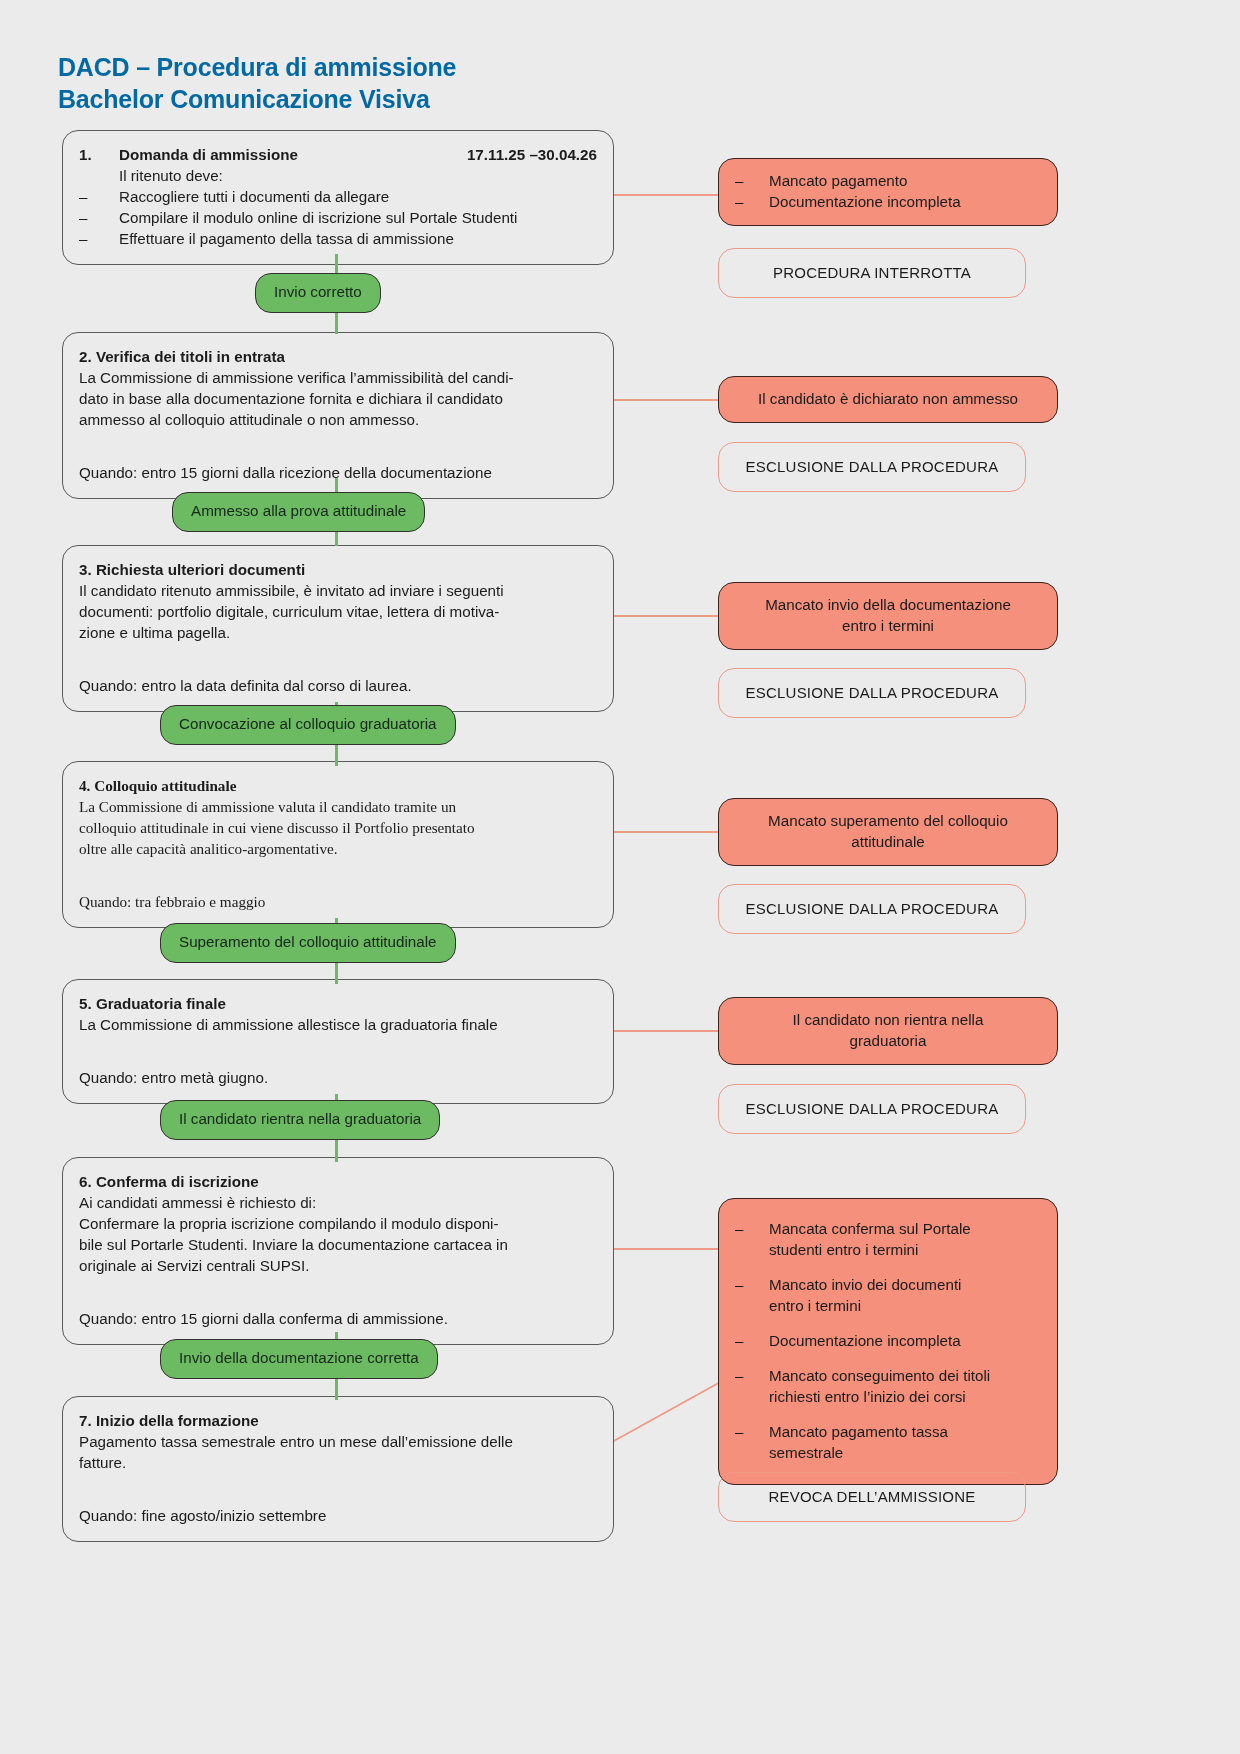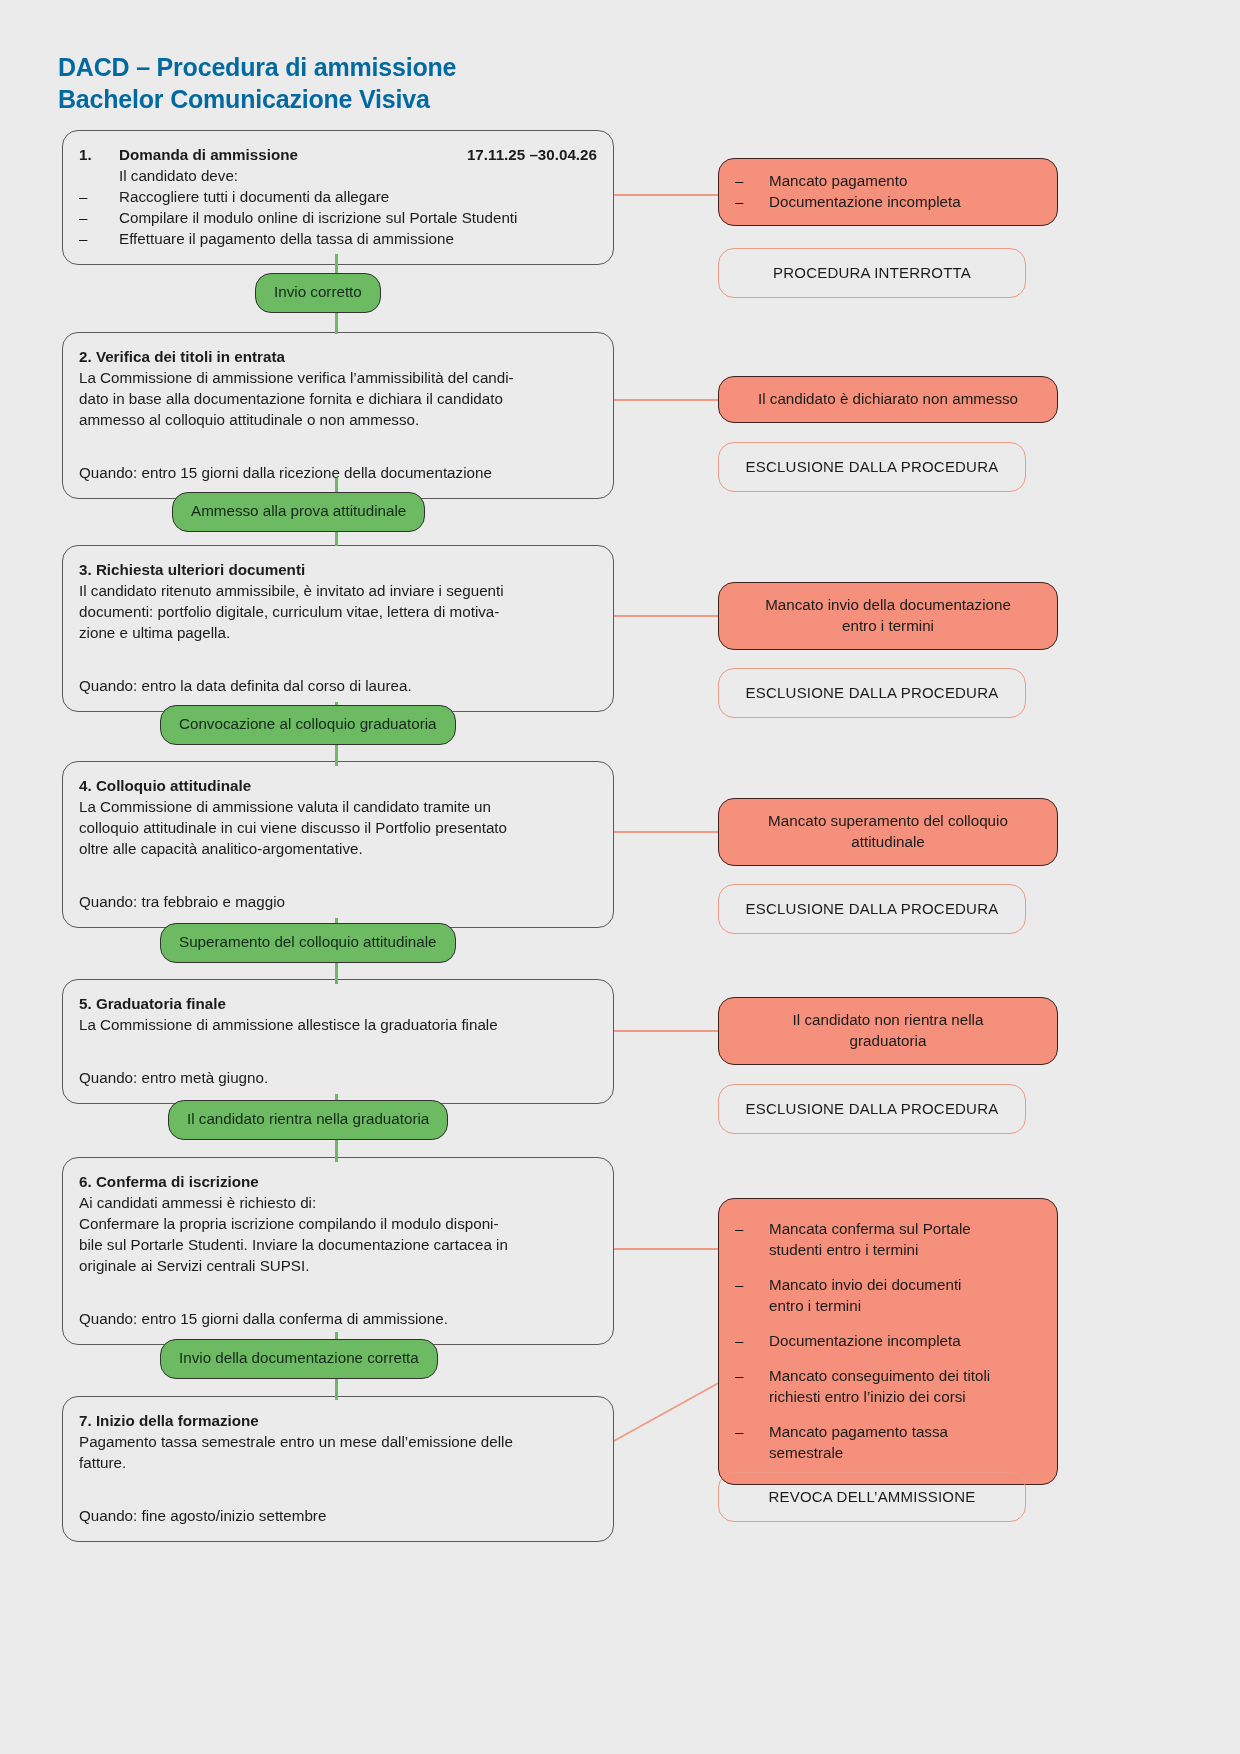"Il candidato deve:" div.subline { text: candidato -> ritenuto }
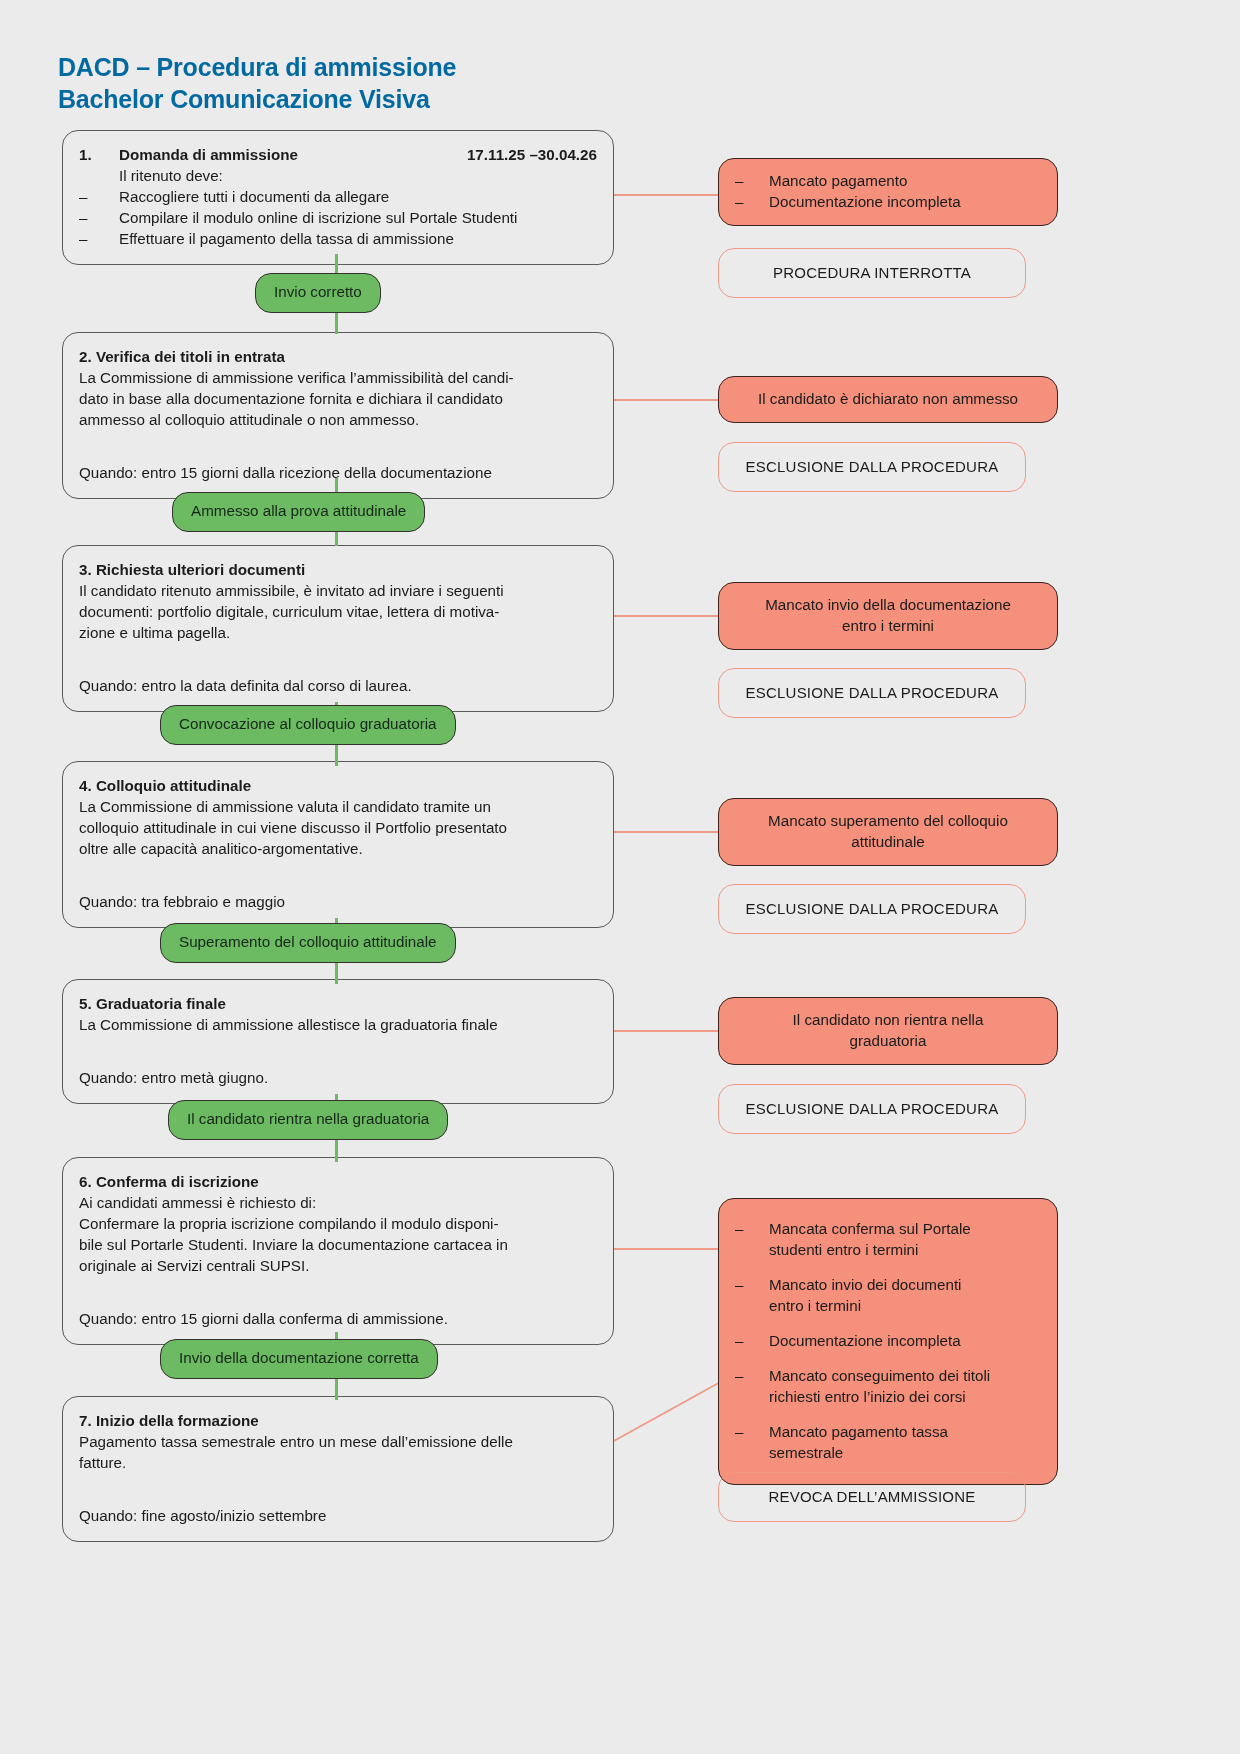"4. Colloquio attitudinale" div.step { font-family: none -> Liberation Serif, serif }
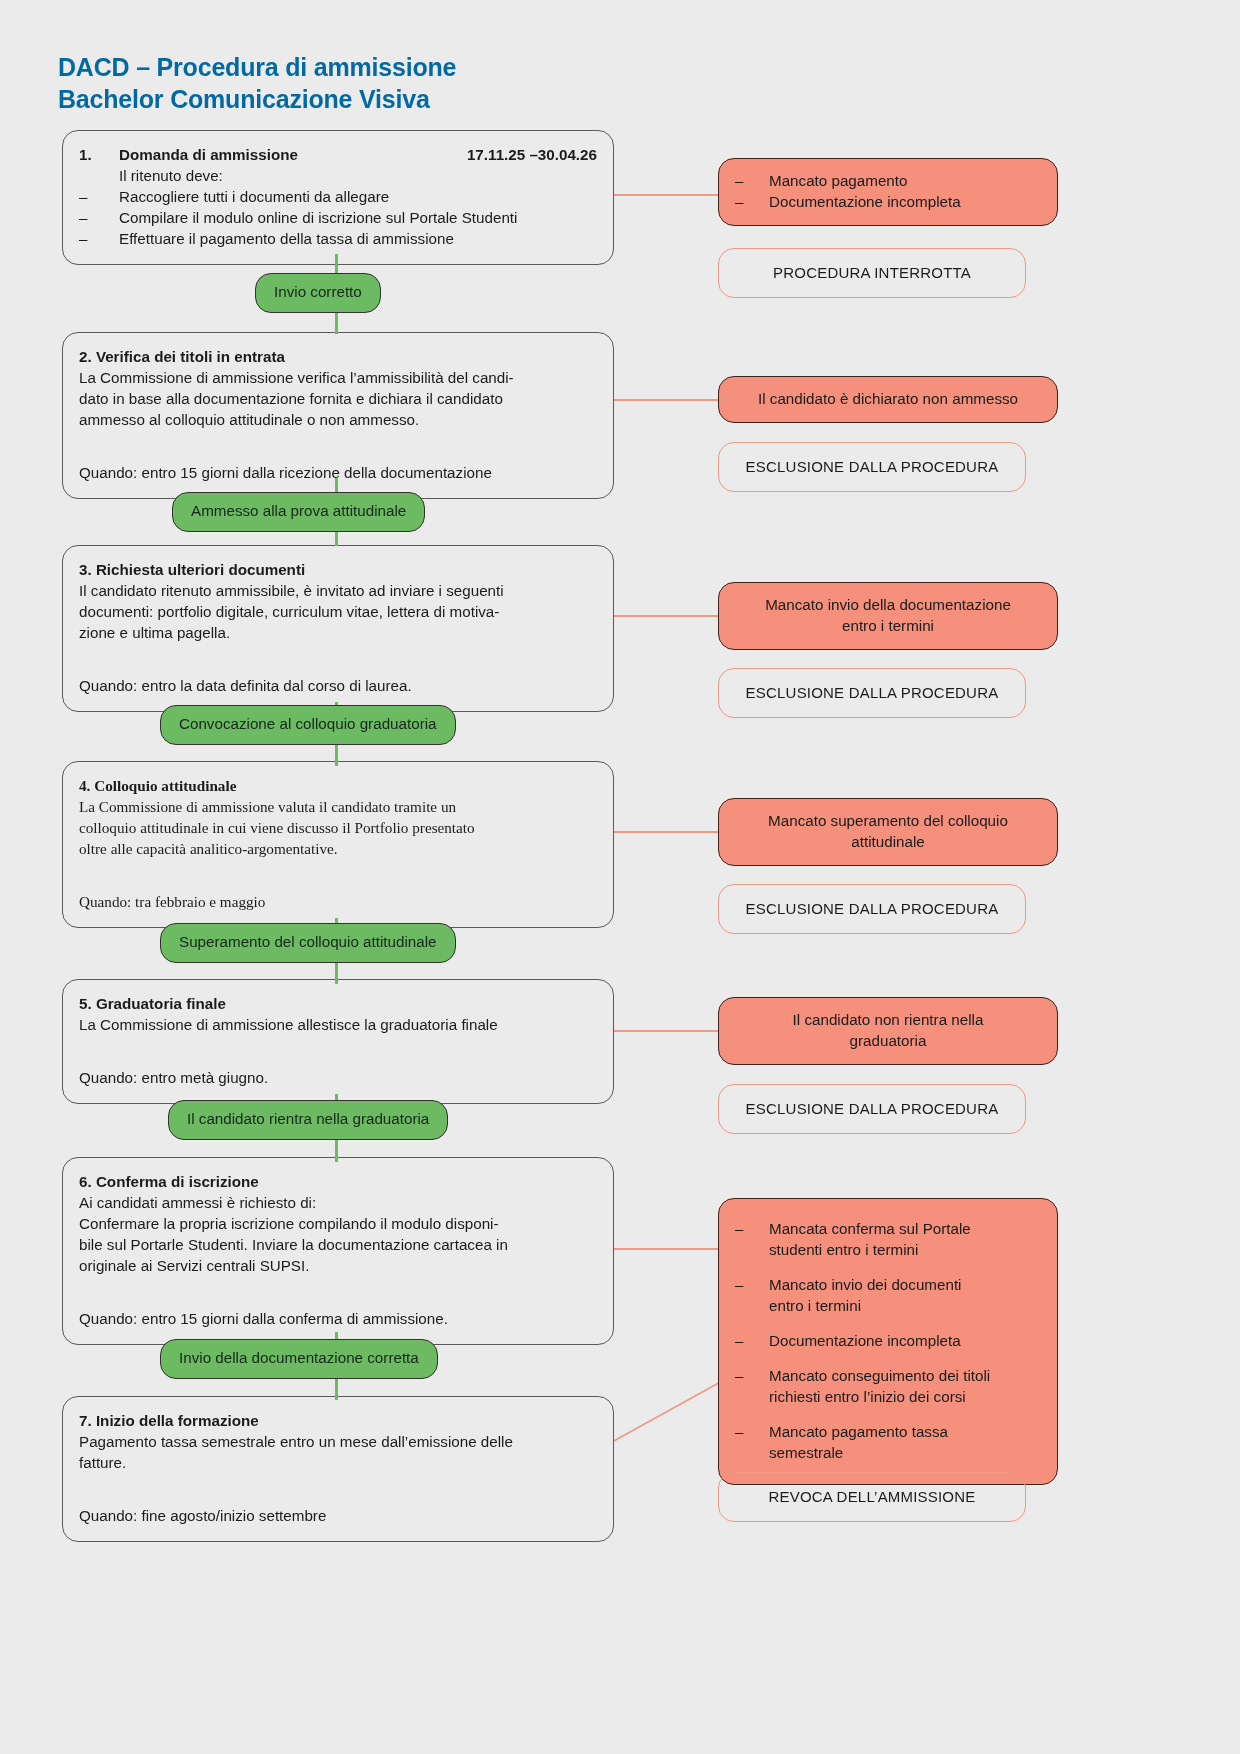"Il candidato rientra nella graduatoria" div.pill { left: 168px -> 160px }
